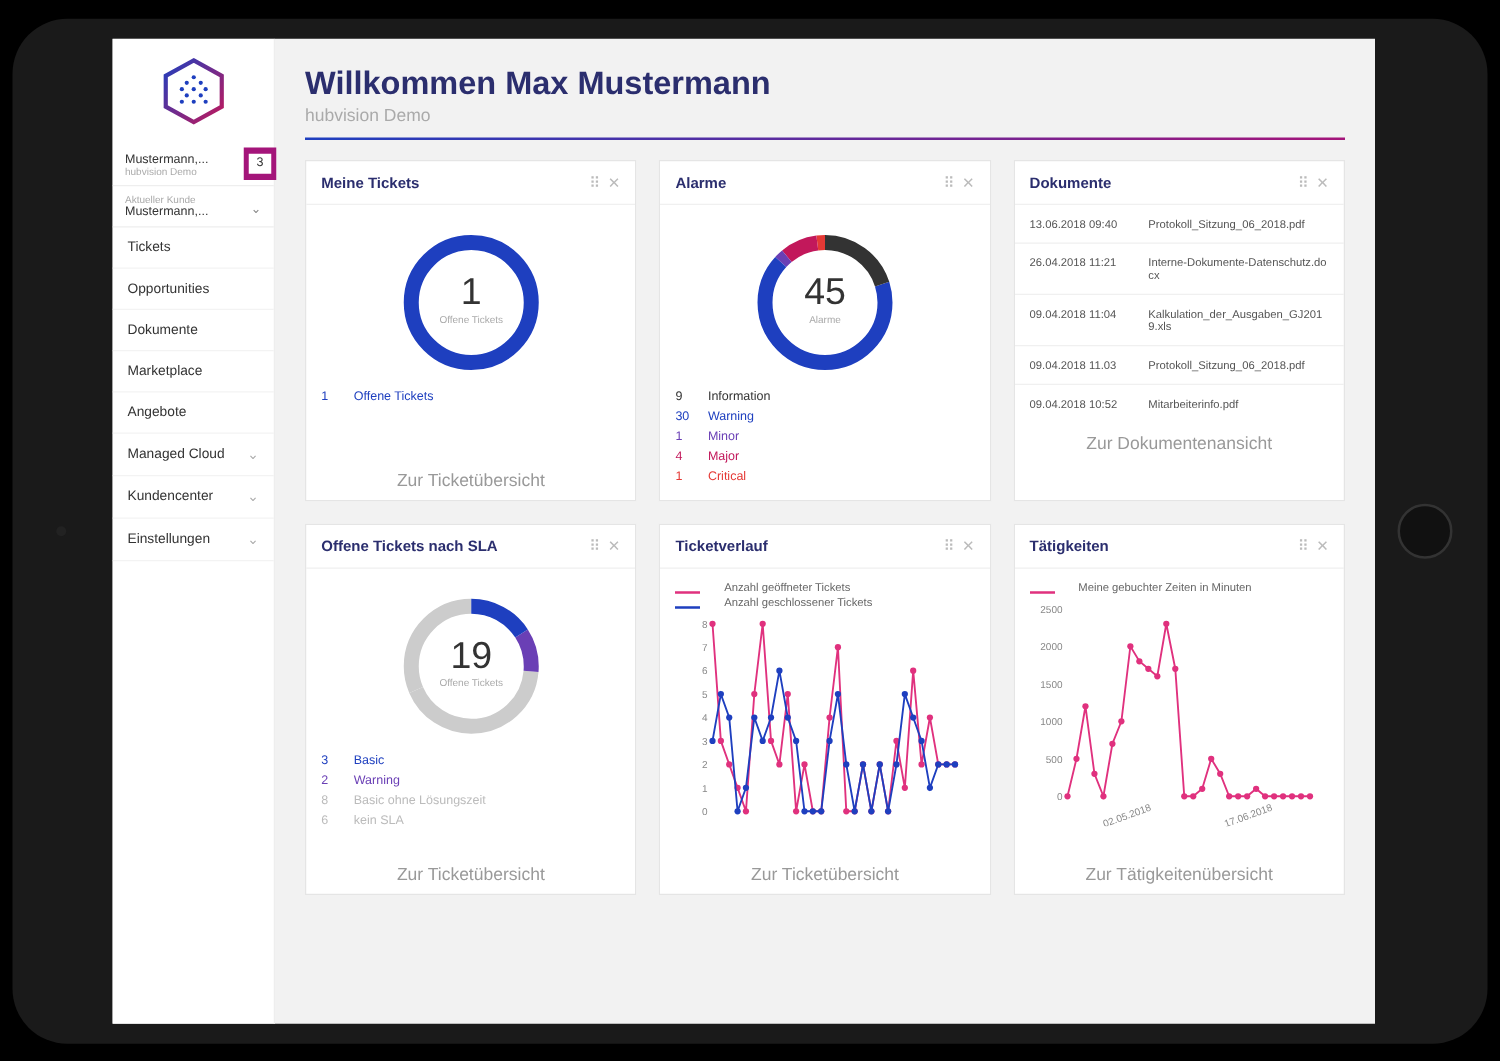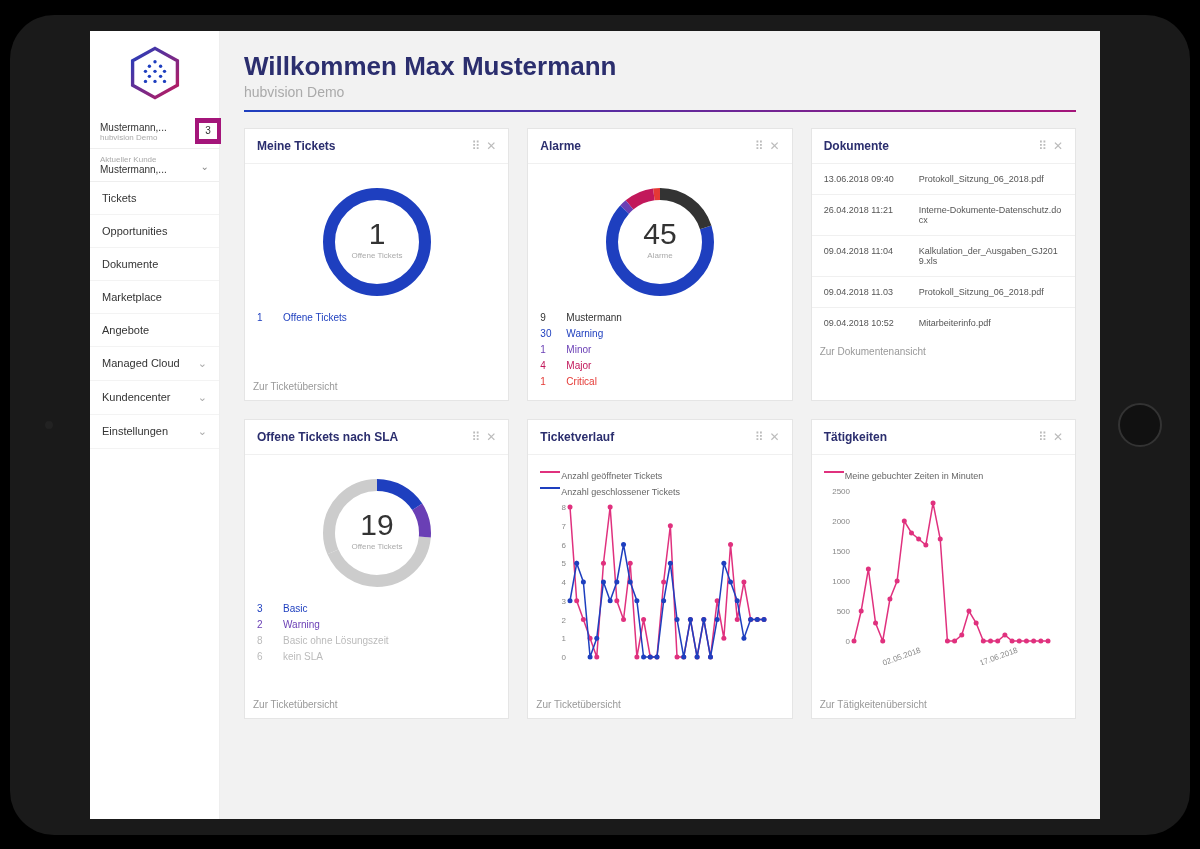"Mustermann" span { text: Mustermann -> Information }
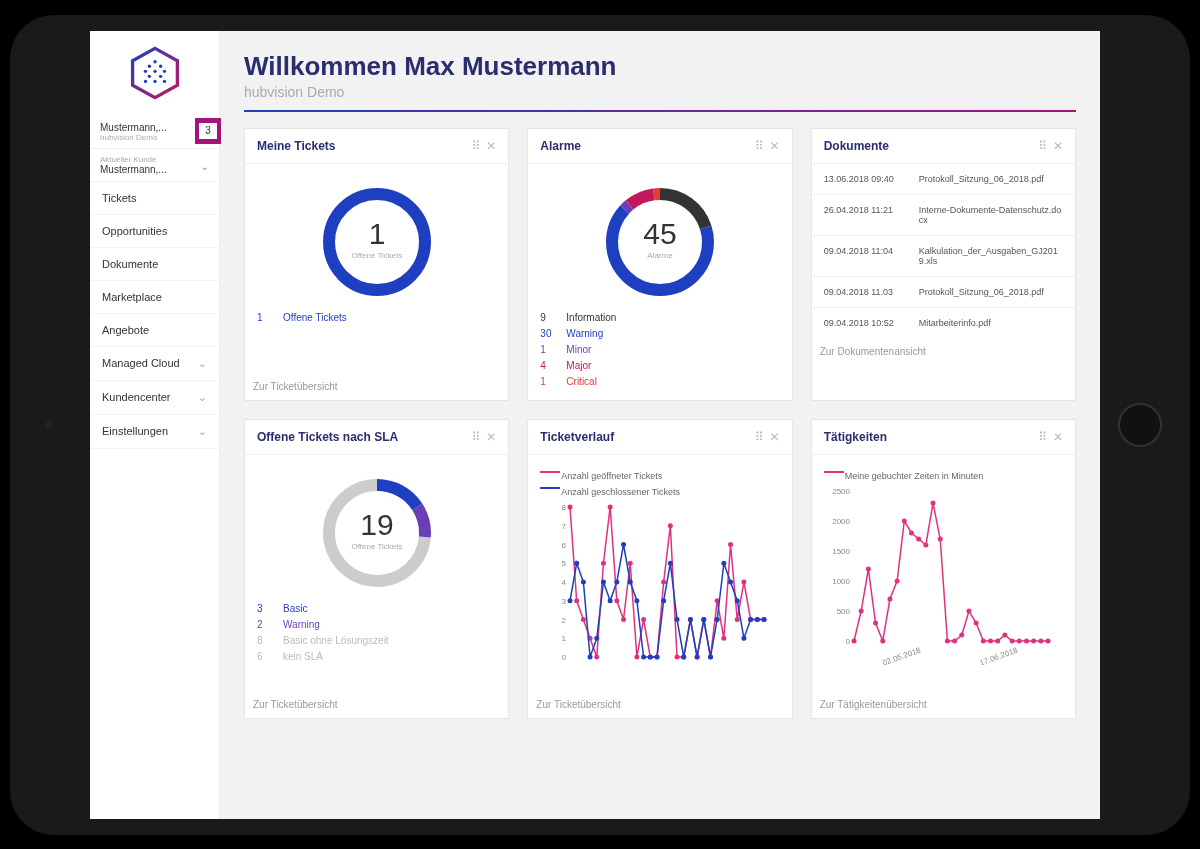"Zur Dokumentenansicht" .cardfoot { font-size: 10px -> 14px; text-align: none -> center }
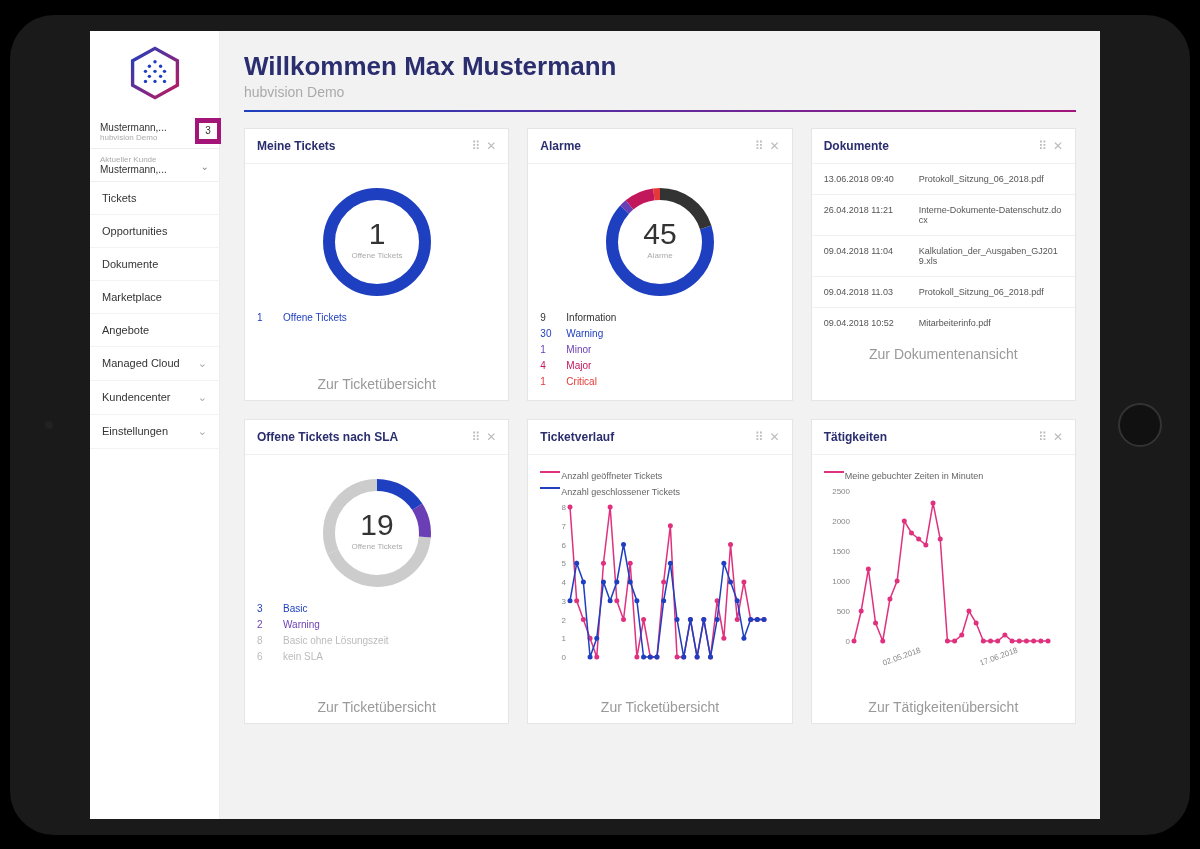"Anzahl geöffneter Tickets" .chlegend span { align-items: flex-start -> flex-end; gap: 1px -> 19px }
